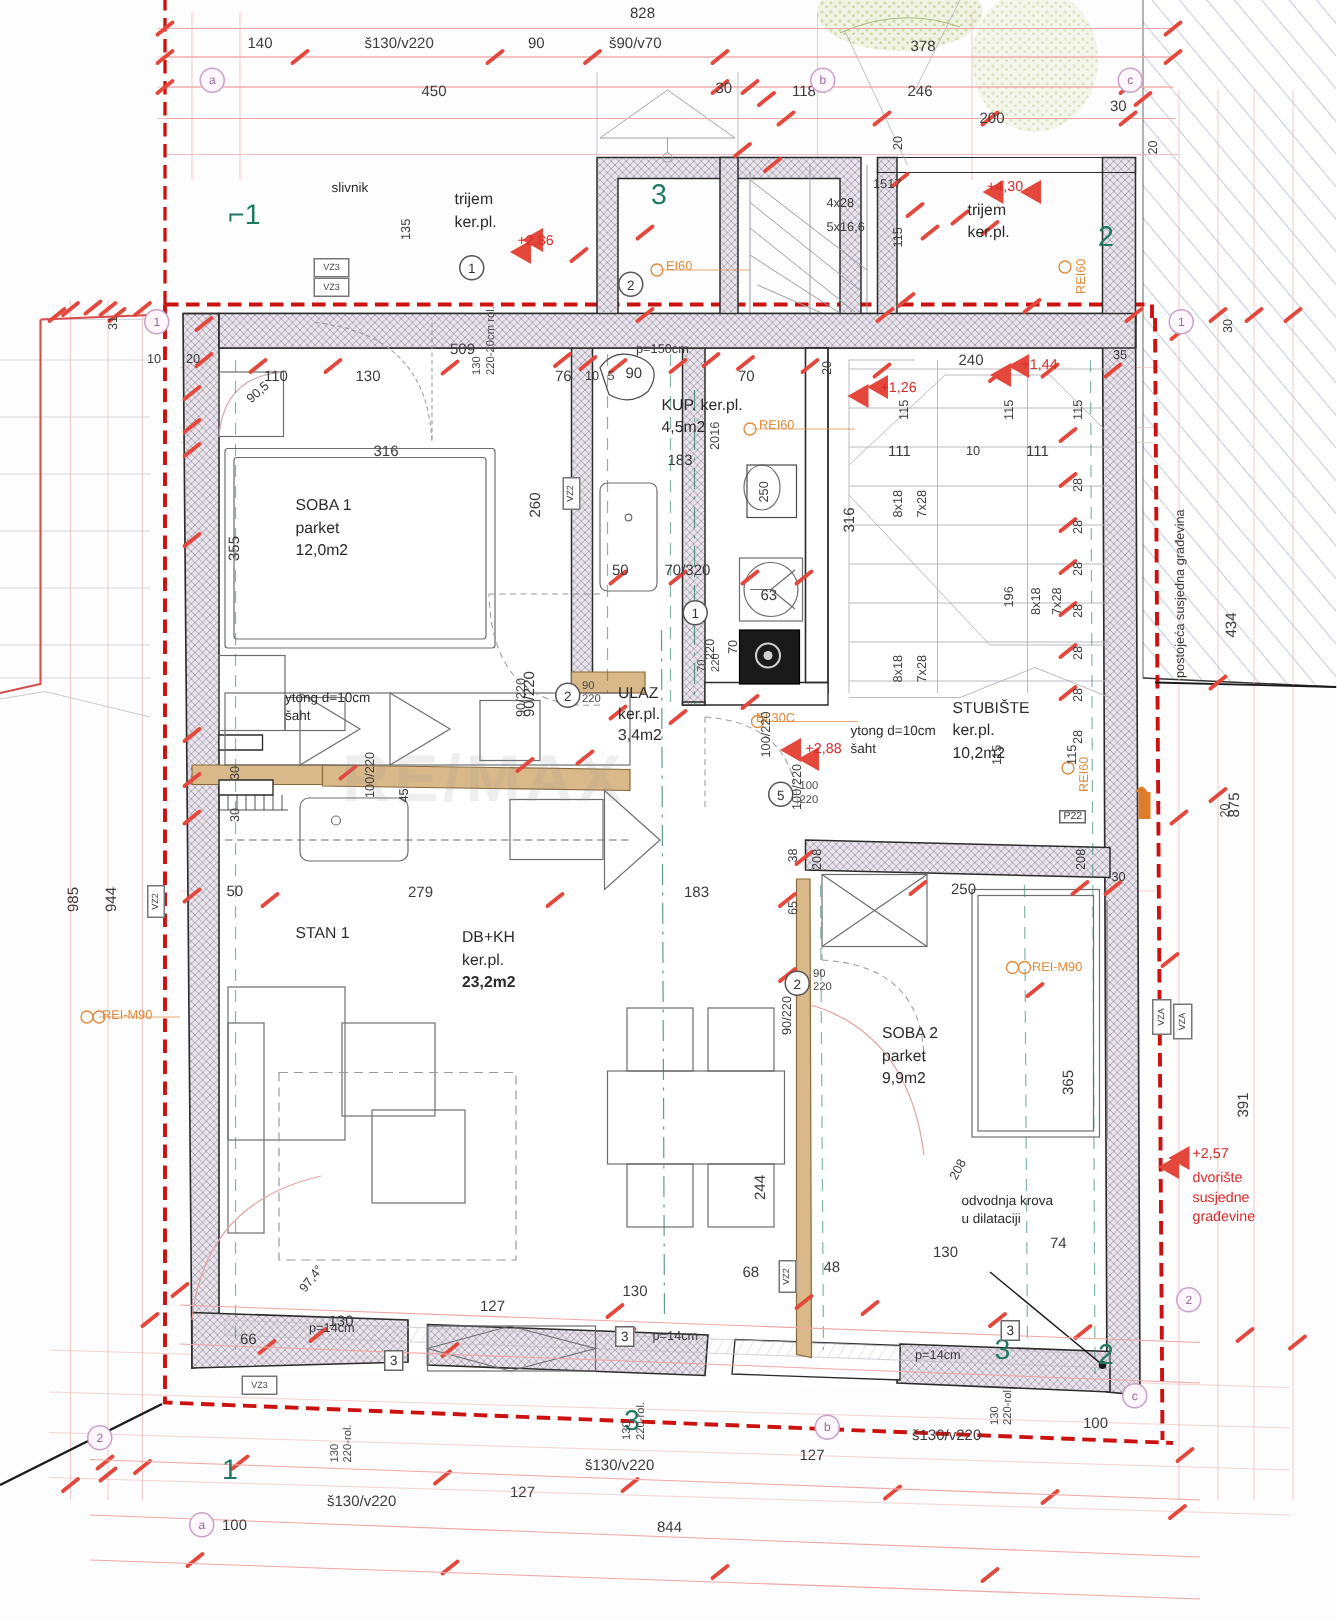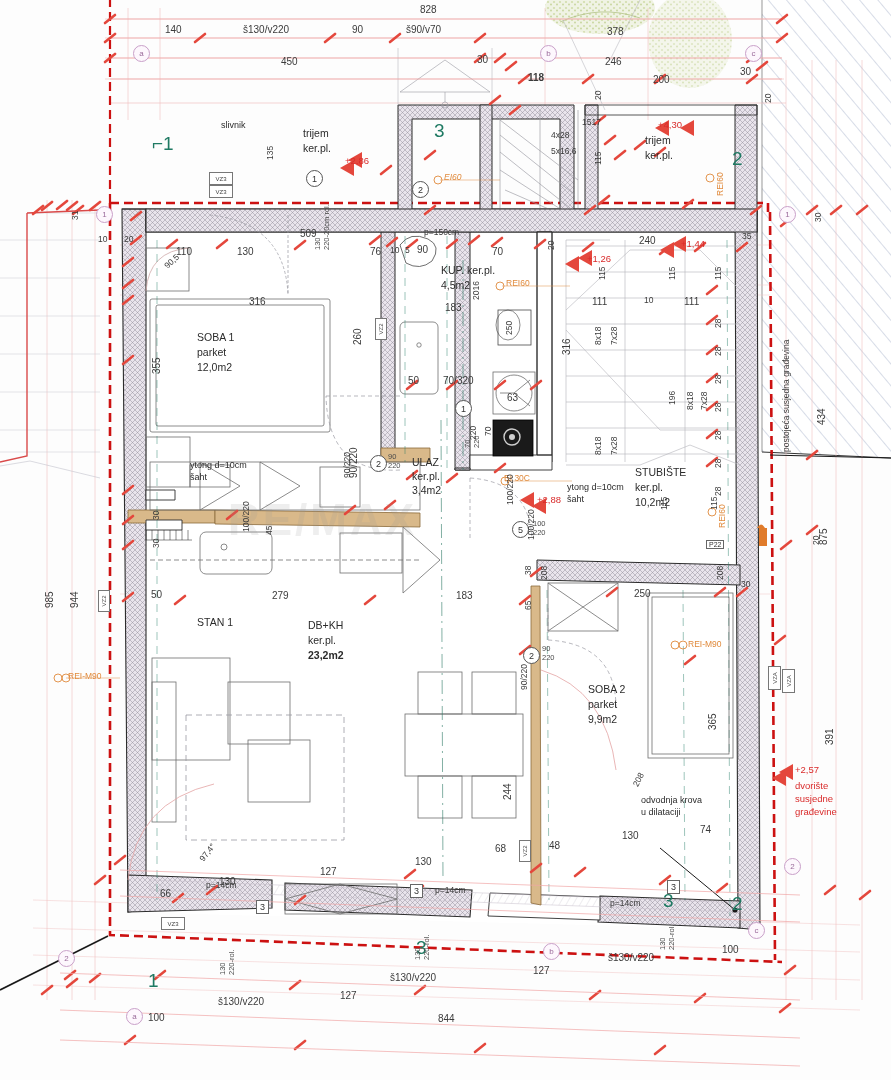"118" div.lbl { font-weight: bold -> none; top: 72px -> 56px }
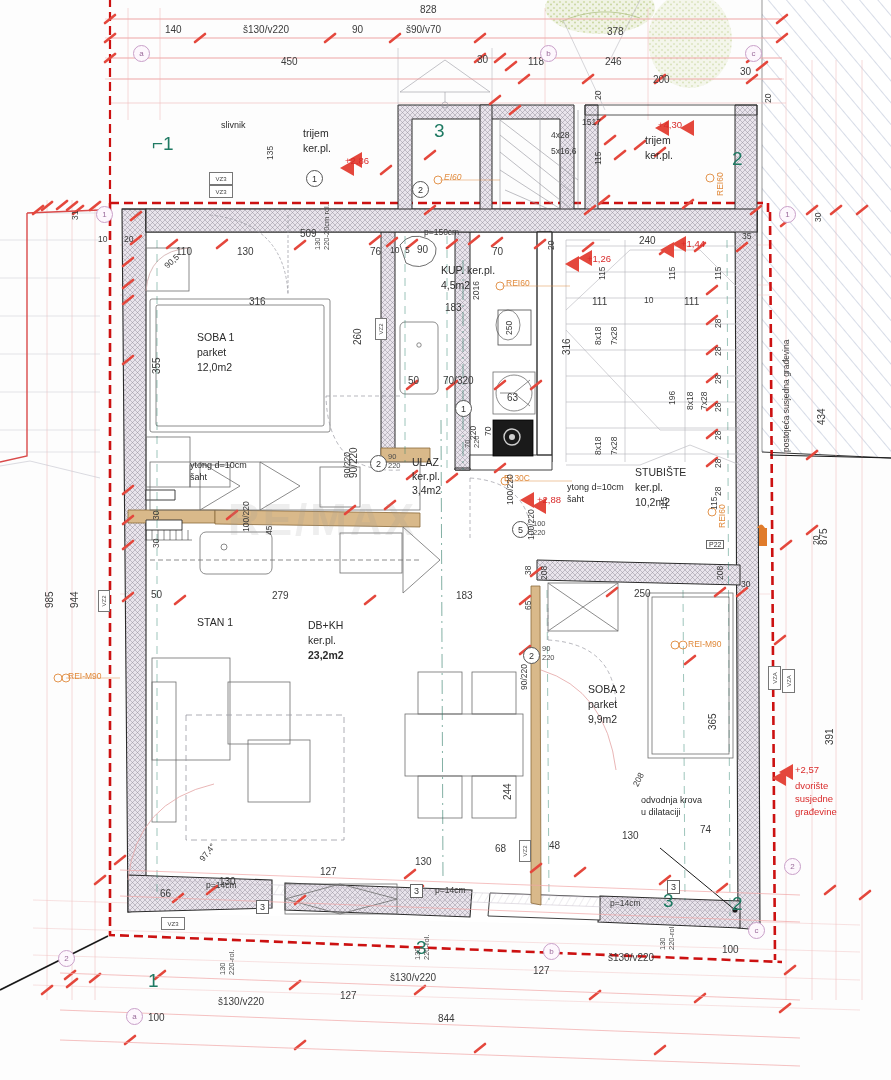"EI60" div.lbl { font-style: italic -> none }
